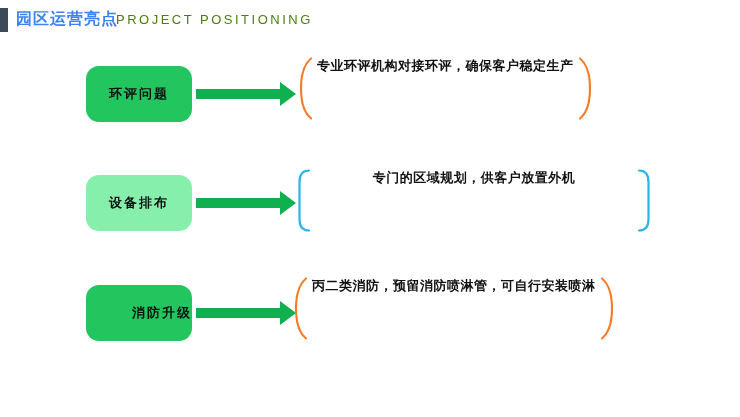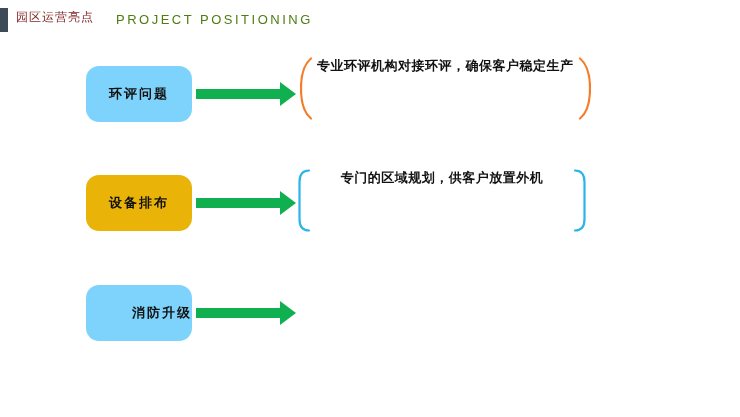"园区运营亮点" .page-title { color: #7f1d1d -> #3b82f6; font-size: 12px -> 16px; font-weight: 400 -> 700 }
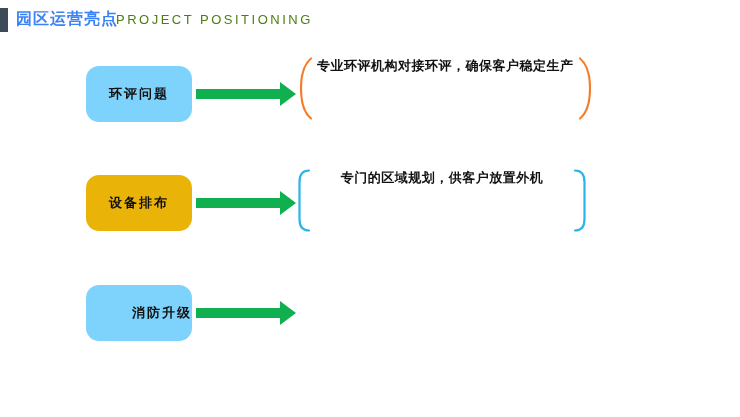"环评问题" .topic-box.box-blue { background: #7dd3fc -> #22c55e }
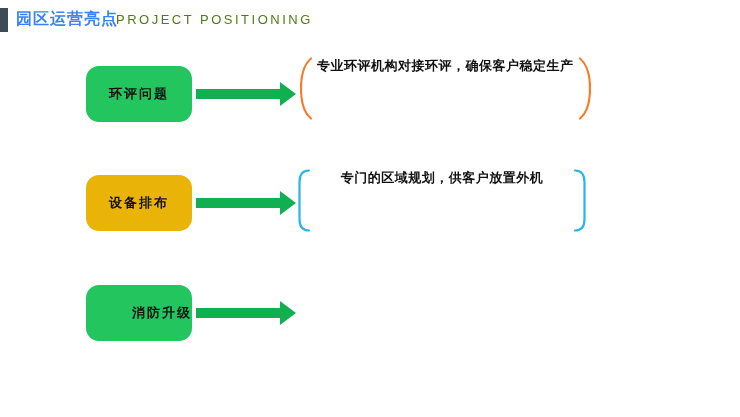"专门的区域规划，供客户放置外机" .row2-brackets { width: 288px -> 352px }
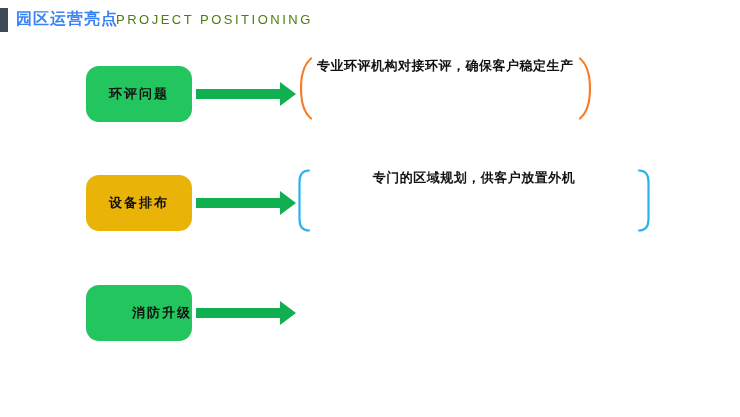"设备排布" .topic-box.box-orange { background: #eab308 -> #86efac }
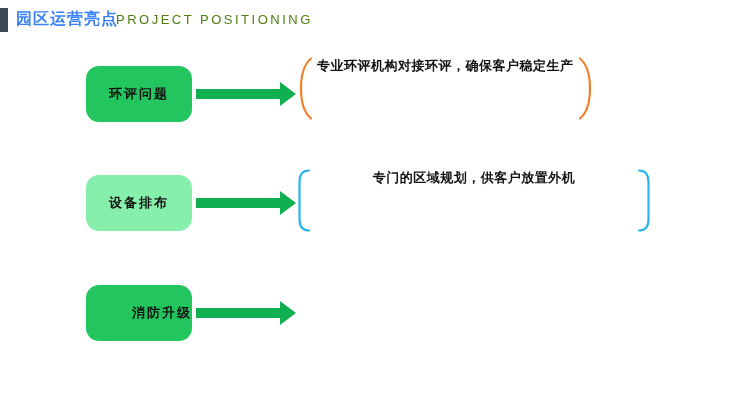"丙二类消防，预留消防喷淋管，可自行安装喷淋" div.bracket-group { html: none -> <div> <svg> <path></path> </svg> <span>丙二类消防，预留消防喷淋管，可自行安装喷淋</span> <svg> <path></path> </svg> </div> }
